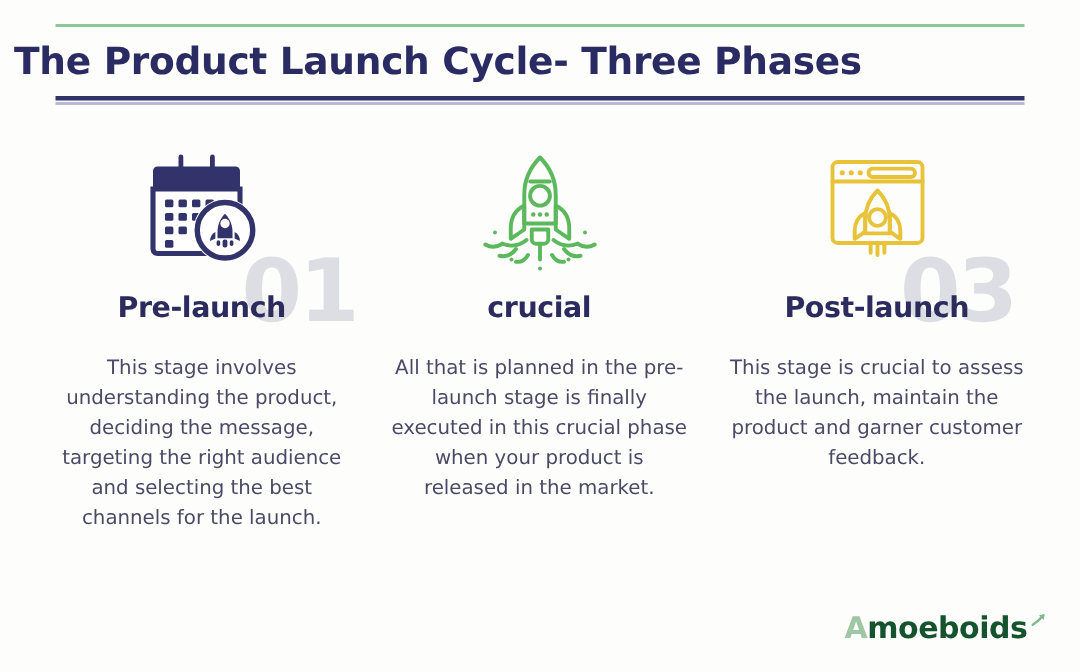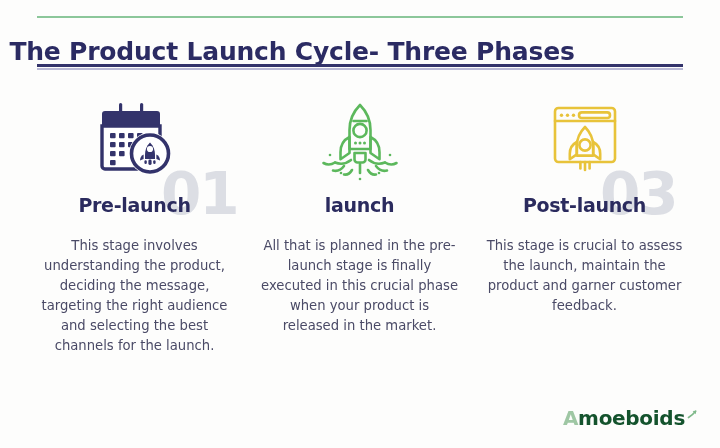"The Product Launch Cycle- Three" .header-title { top: 37px -> 26px }
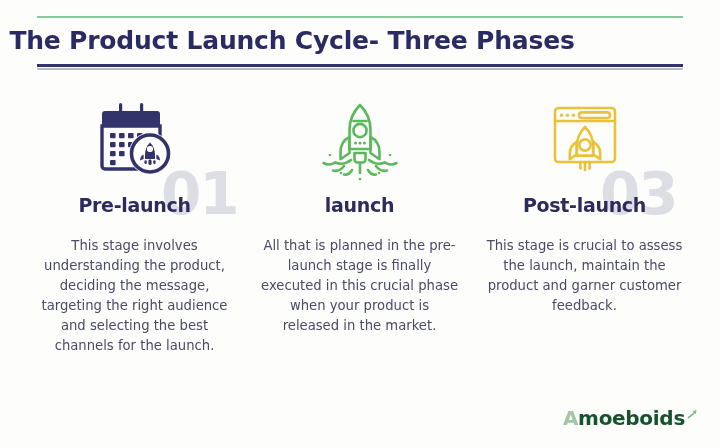"launch" span.phase-title { text: launch -> crucial }
